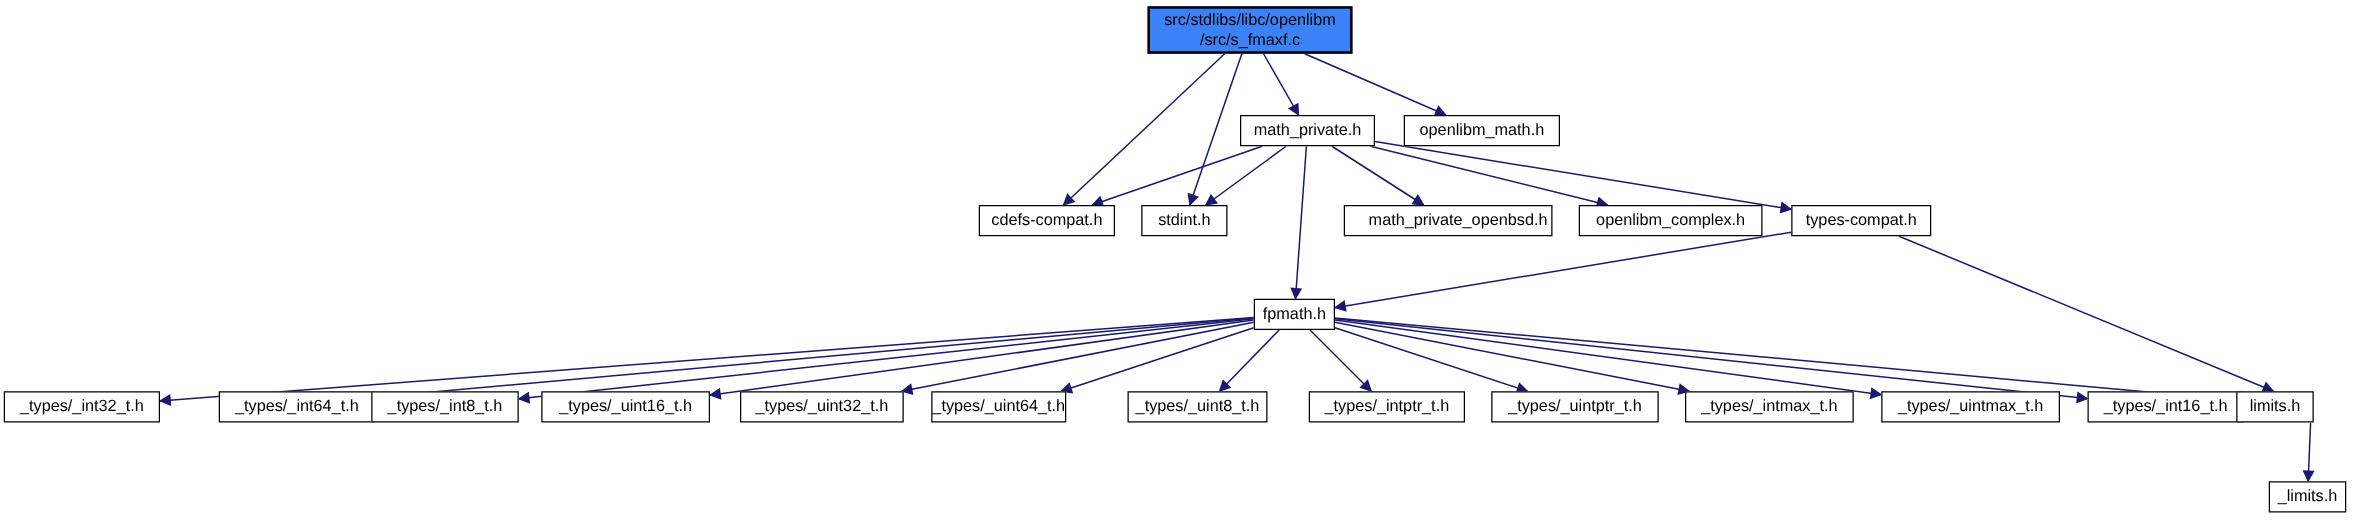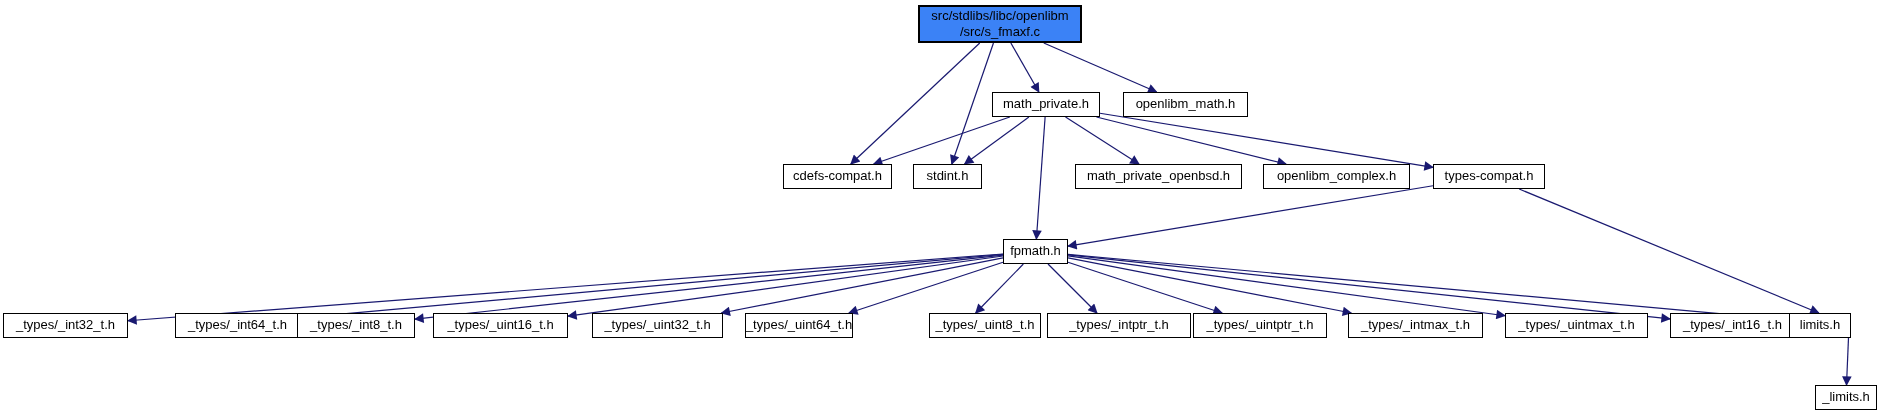"math_private_openbsd.h" div.gnode { justify-content: none -> flex-end }
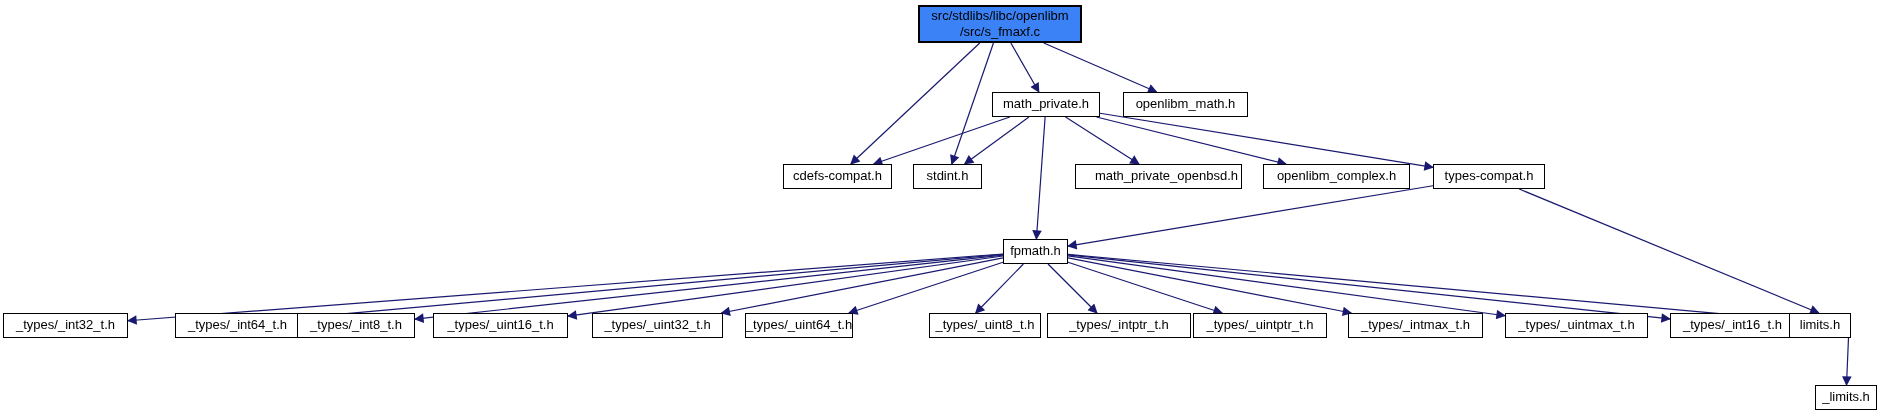"_types/_uint8_t.h" div.gnode { margin-left: 27px -> none }
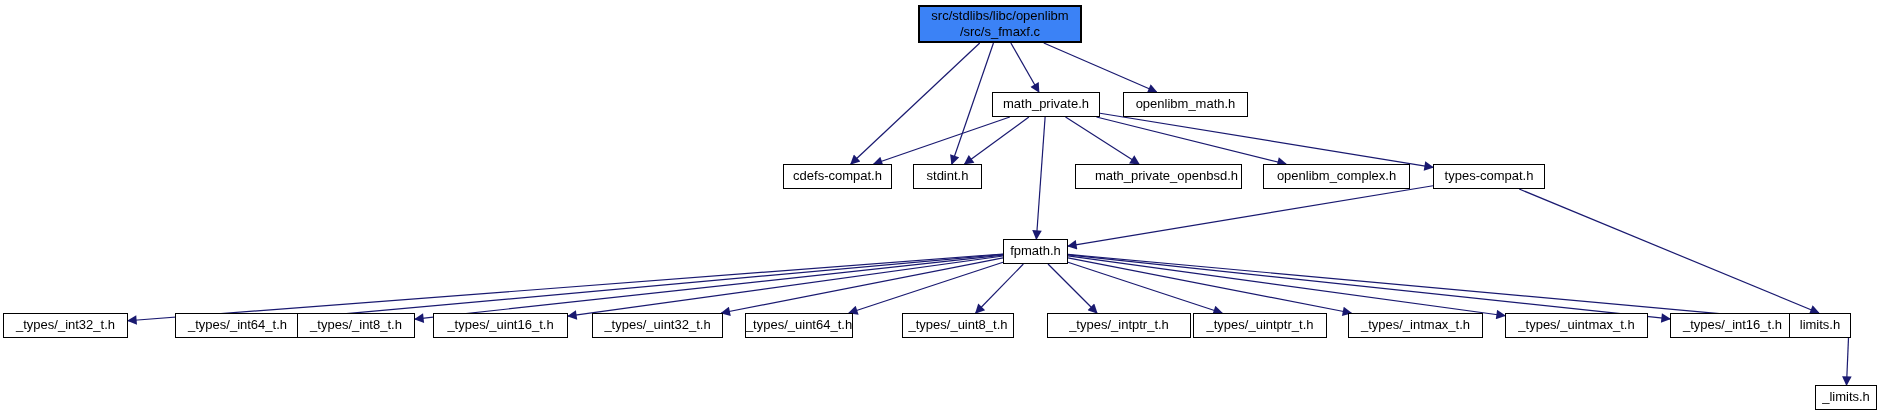"_types/_intptr_t.h" div.gnode { width: 144px -> 125px }
